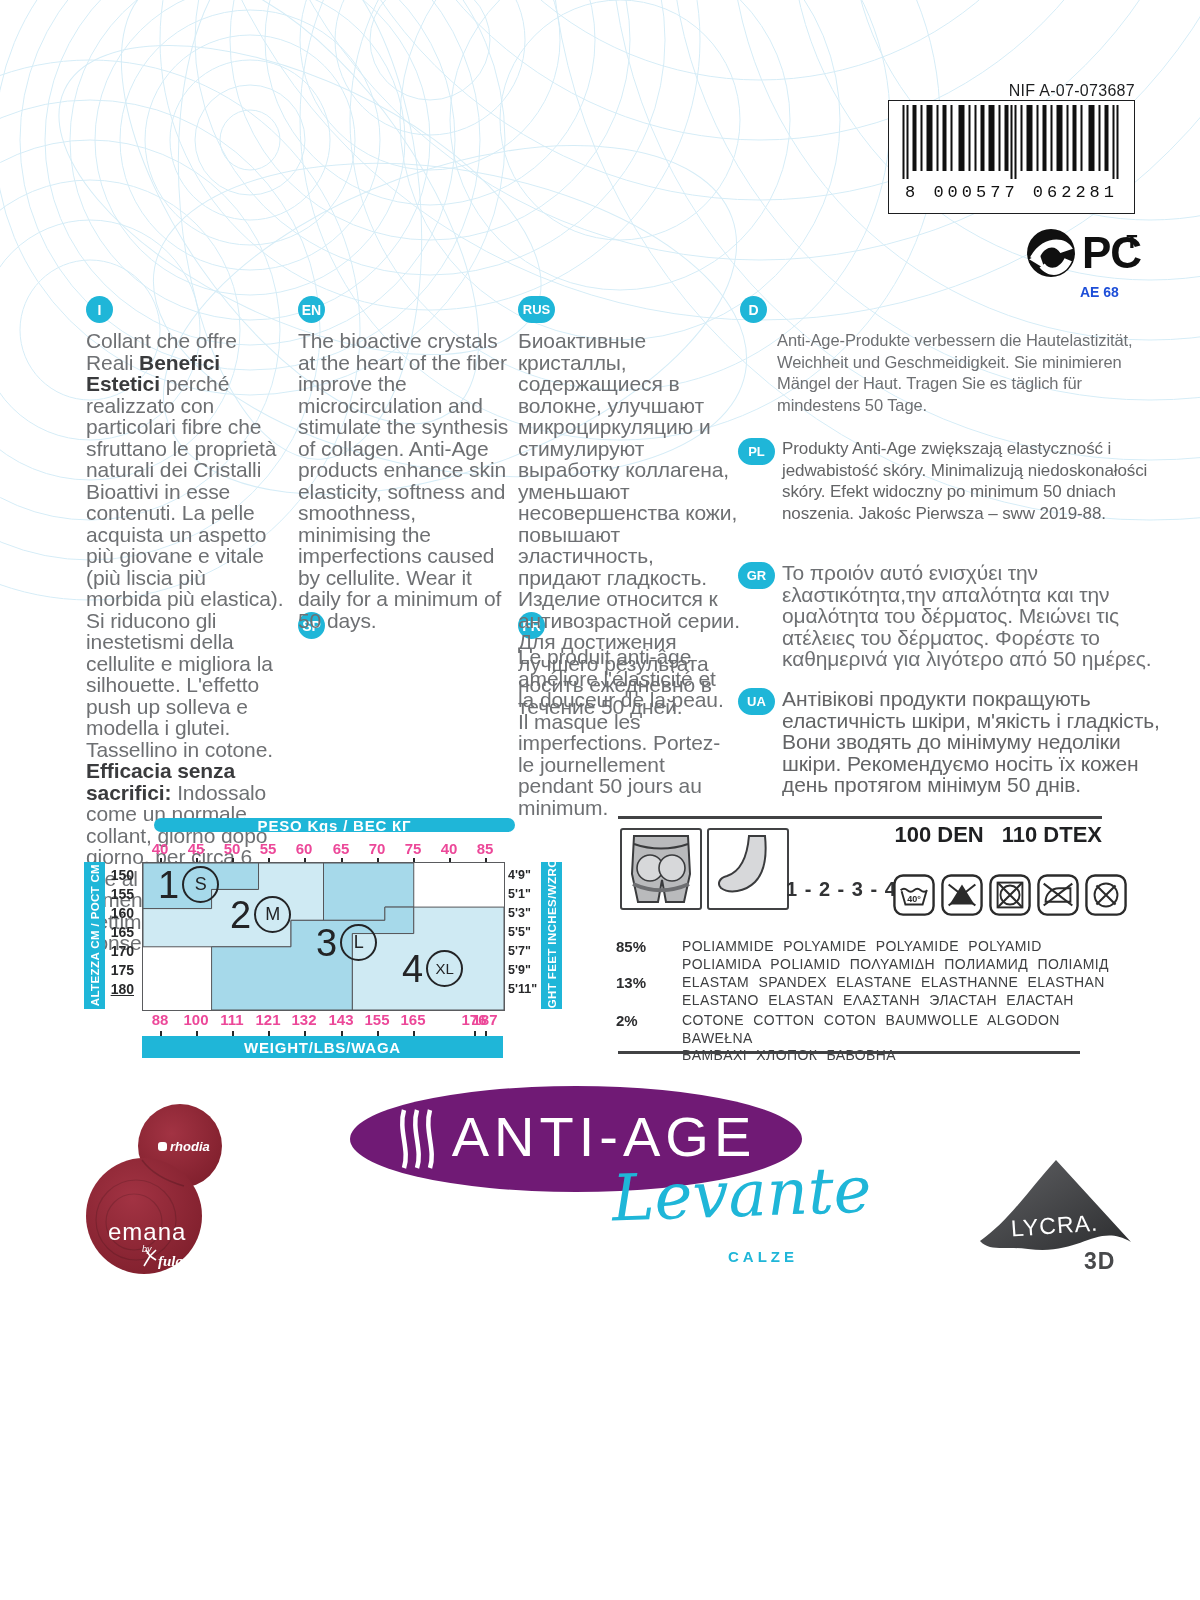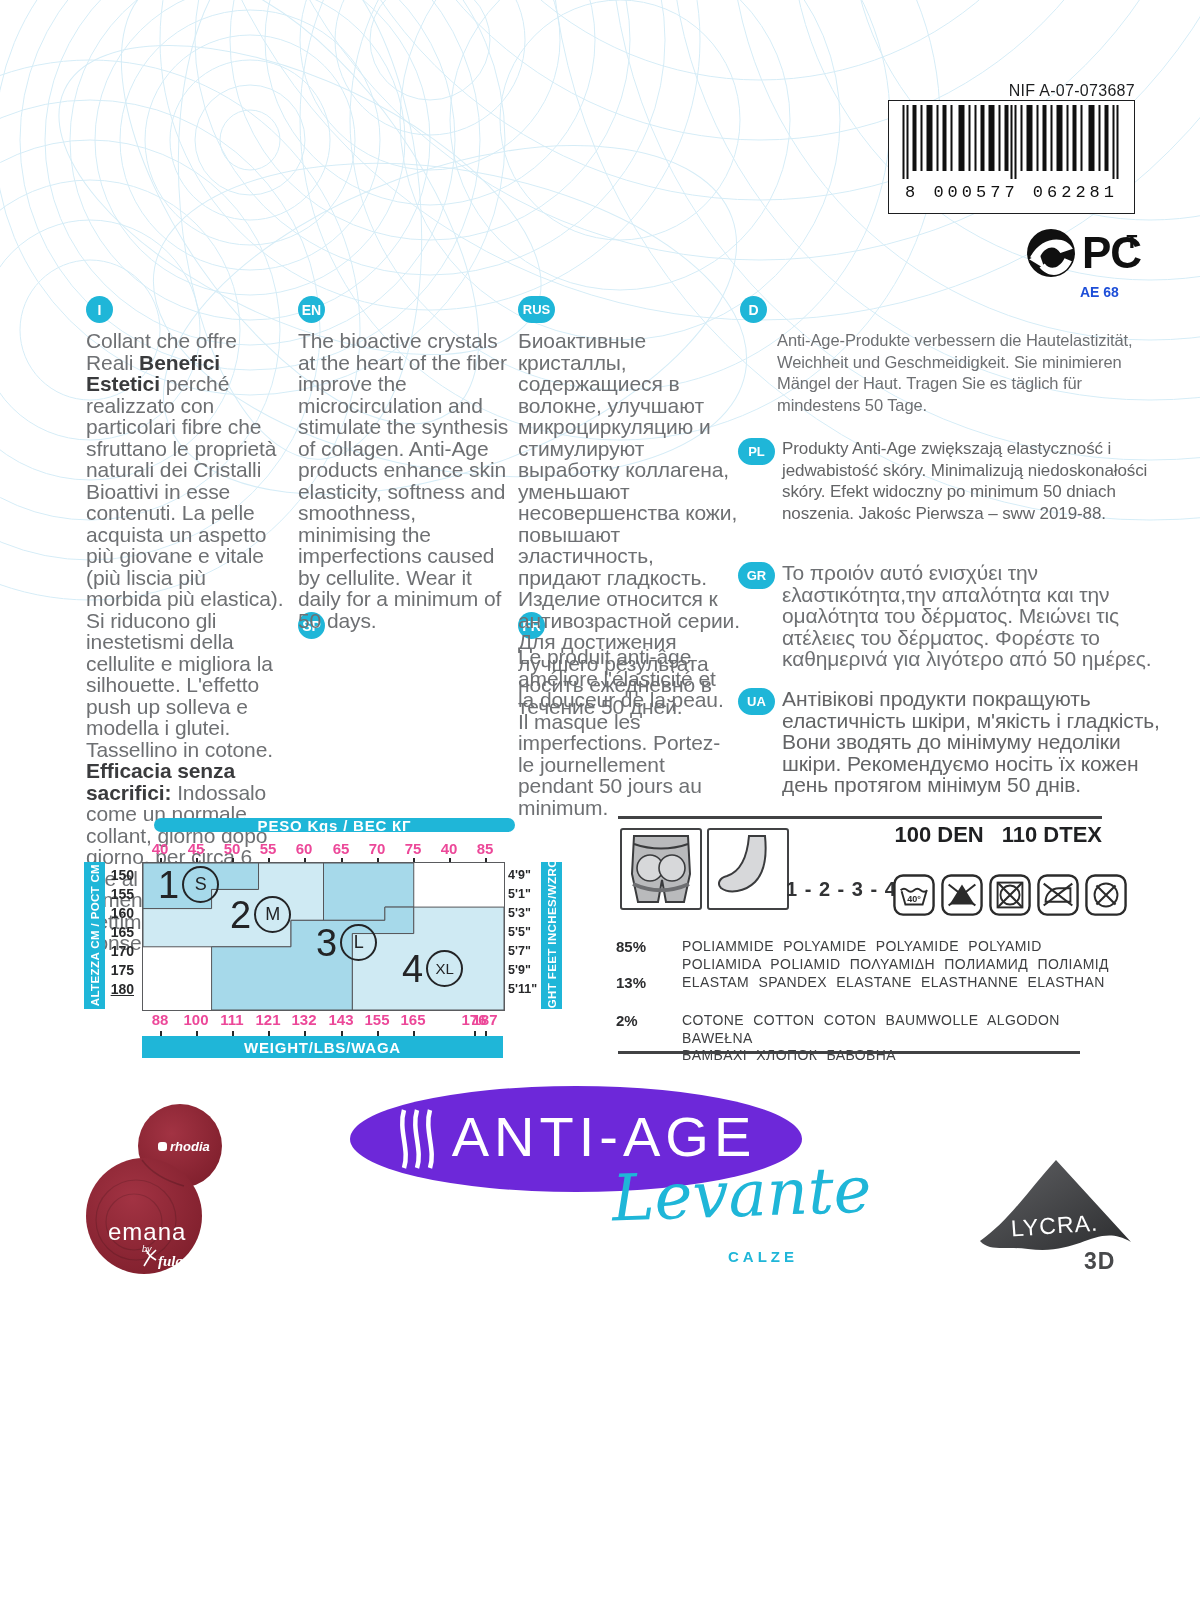"ELASTANO ELASTAN ΕΛΑΣΤΑΝΗ ЭЛАСТАН" div { html: none -> <div>ELASTANO ELASTAN ΕΛΑΣΤΑΝΗ ЭЛАСТАН ЕЛАСТАН</div> }
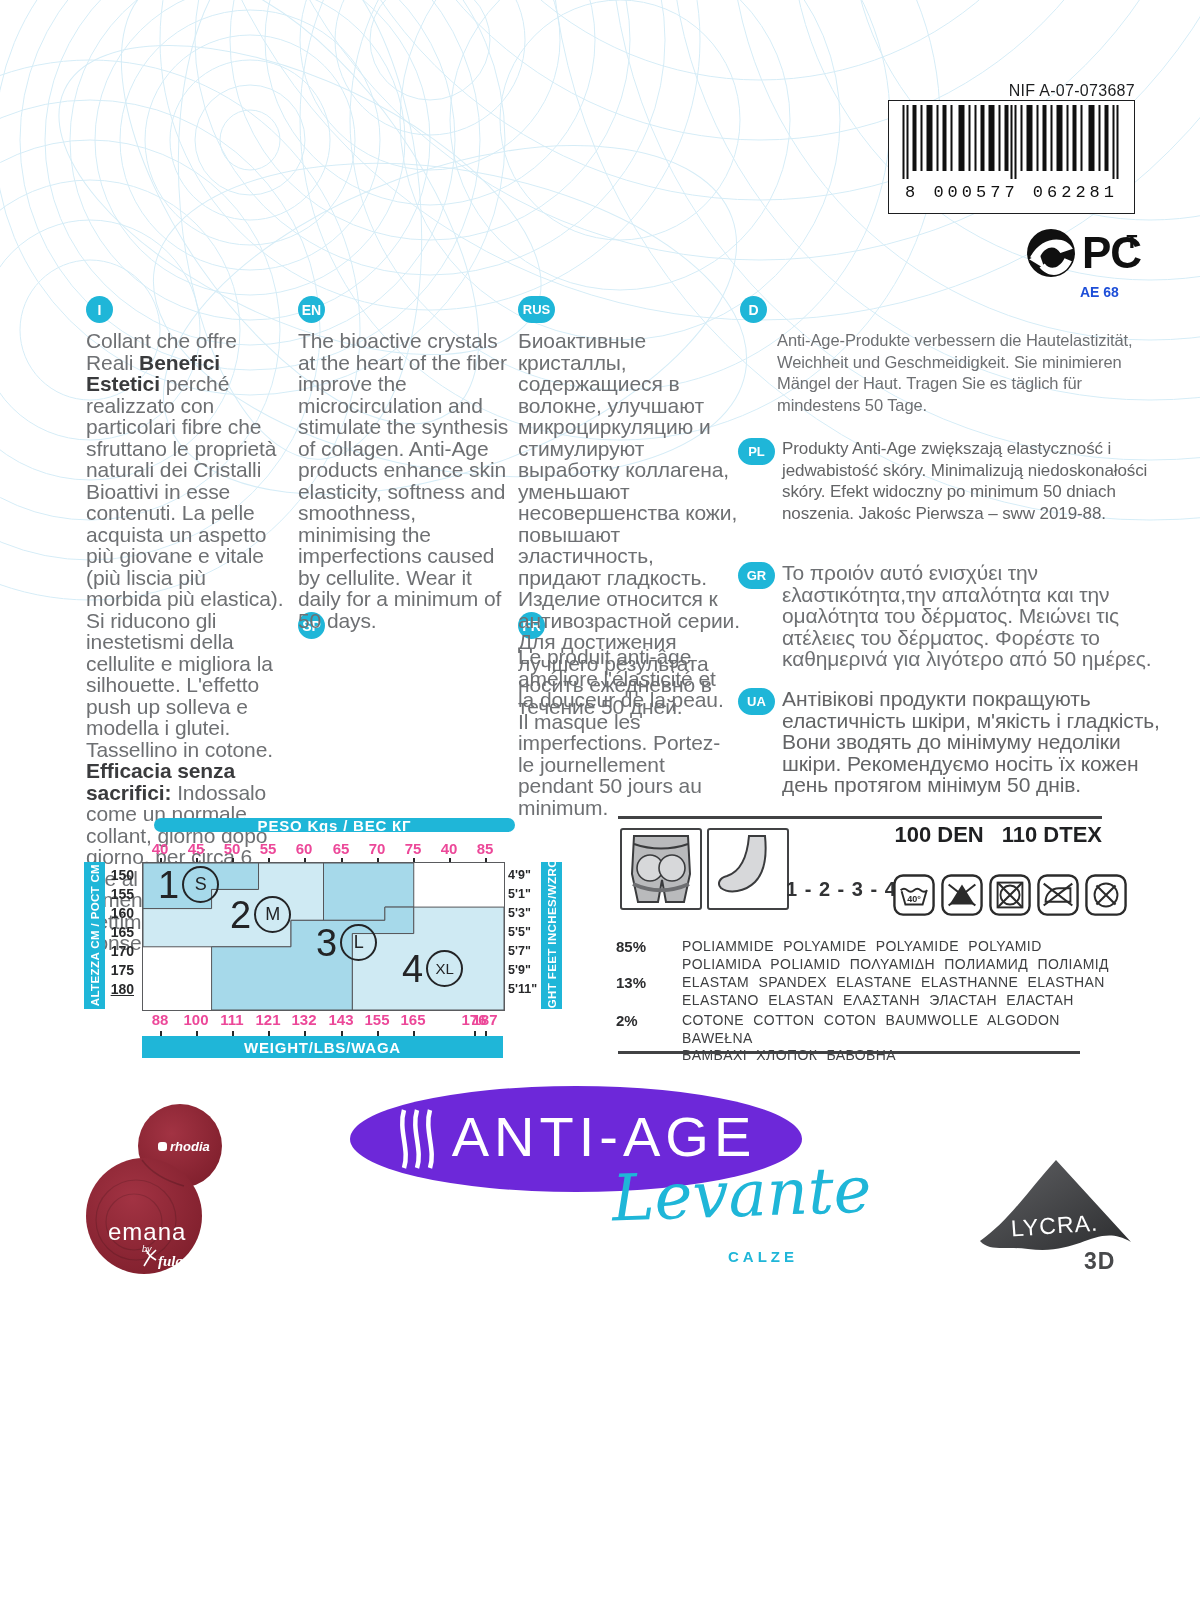"ANTI-AGE" .antiage { background: #6d28d9 -> #701a75 }
